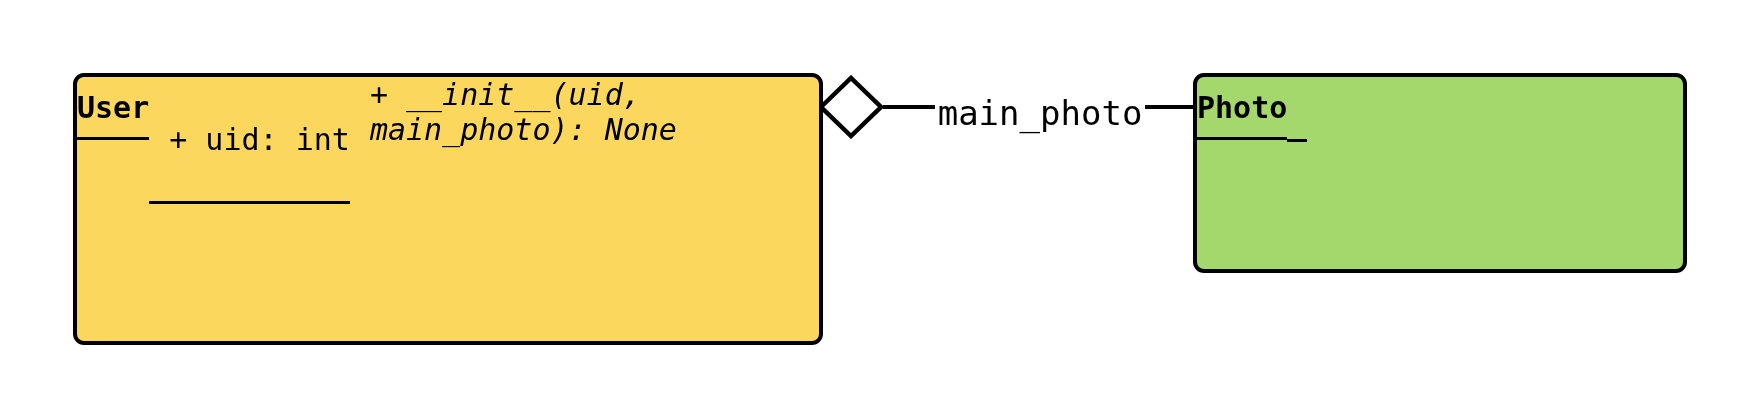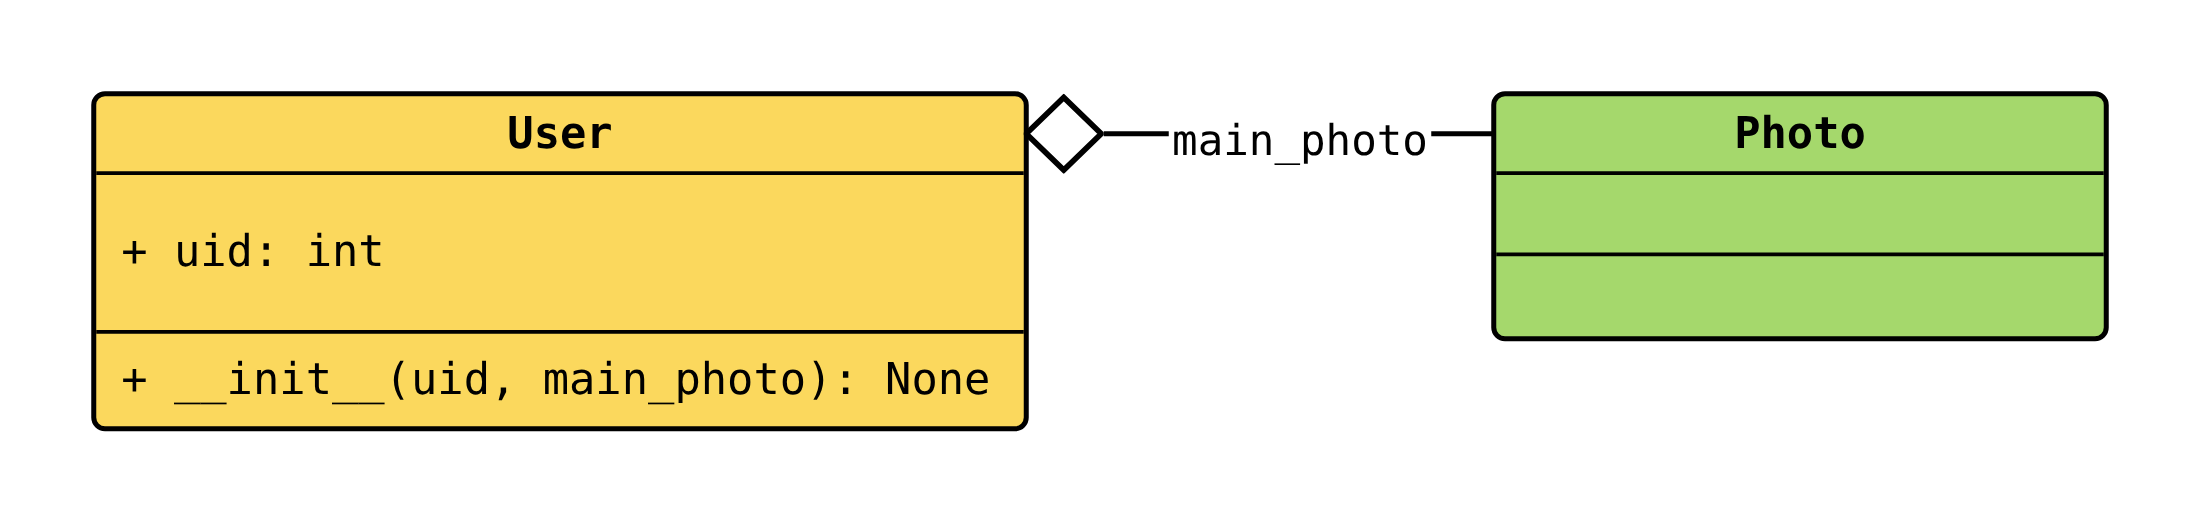"User" .class-box { flex-direction: column -> row; font-size: 35px -> 30px }
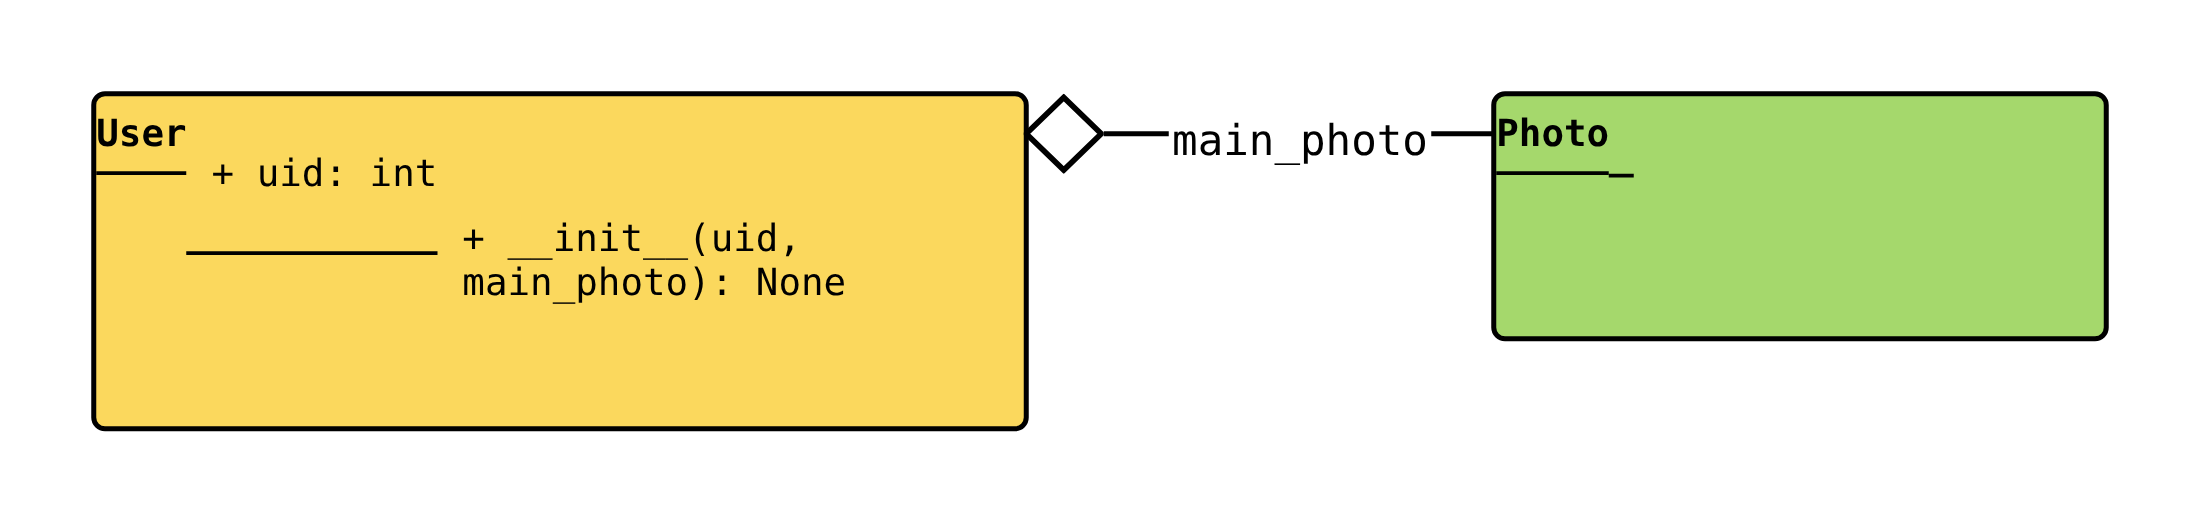"+ __init__(uid, main_photo): None" .compartment.methods { align-items: center -> flex-start; font-style: none -> italic }
